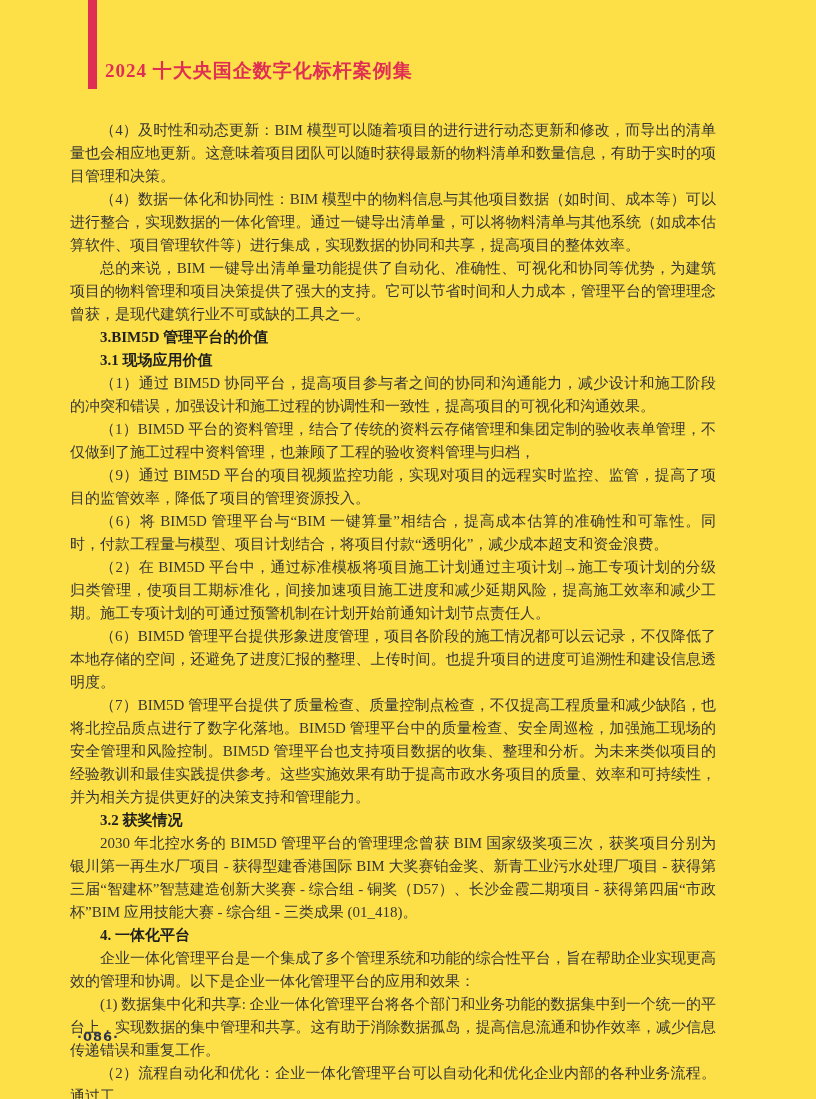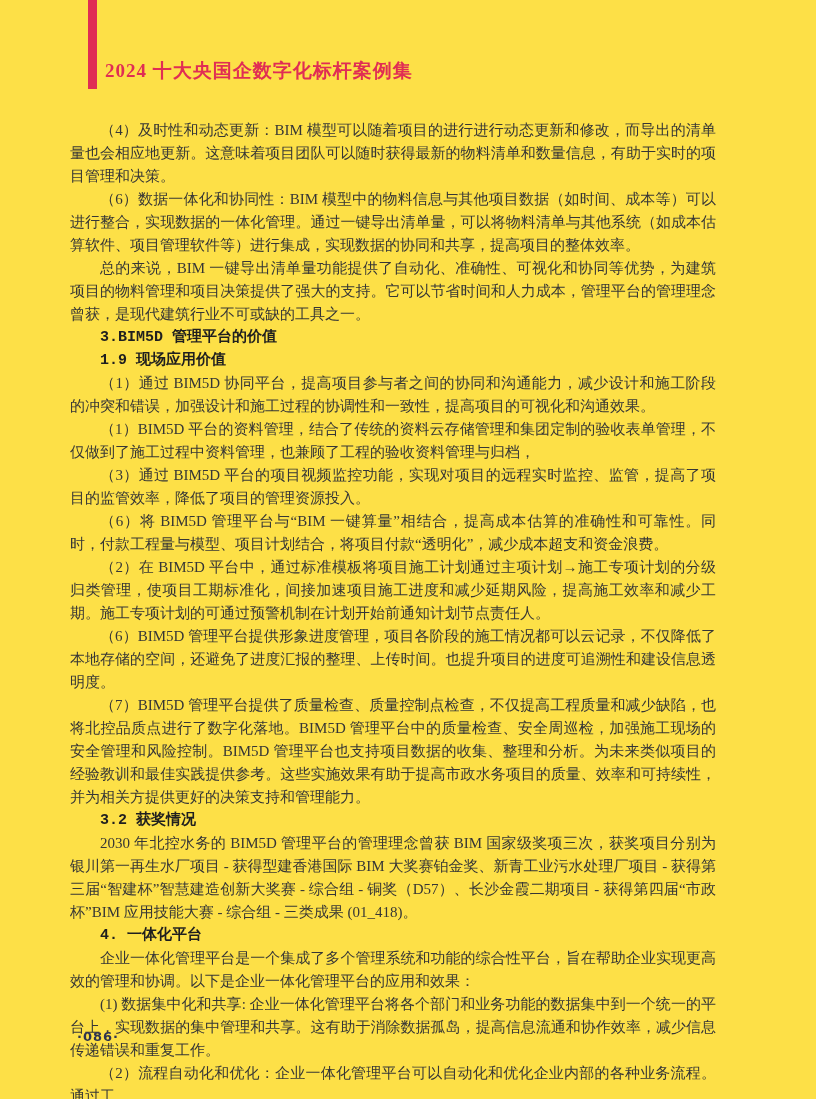"（6）数据一体化和协同性：BIM" p.para { text: 6 -> 4 }
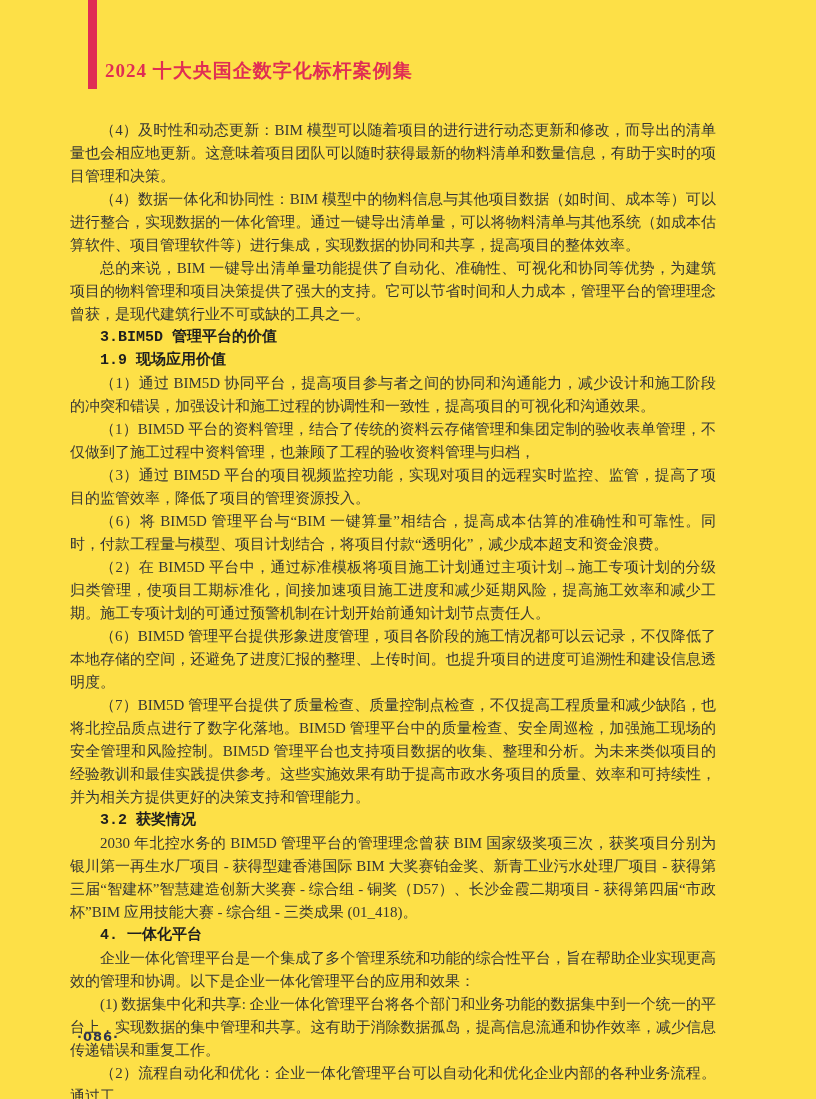"3.BIM5D 管理平台的价值" .content p.heading { font-family: Liberation Mono, monospace -> none }
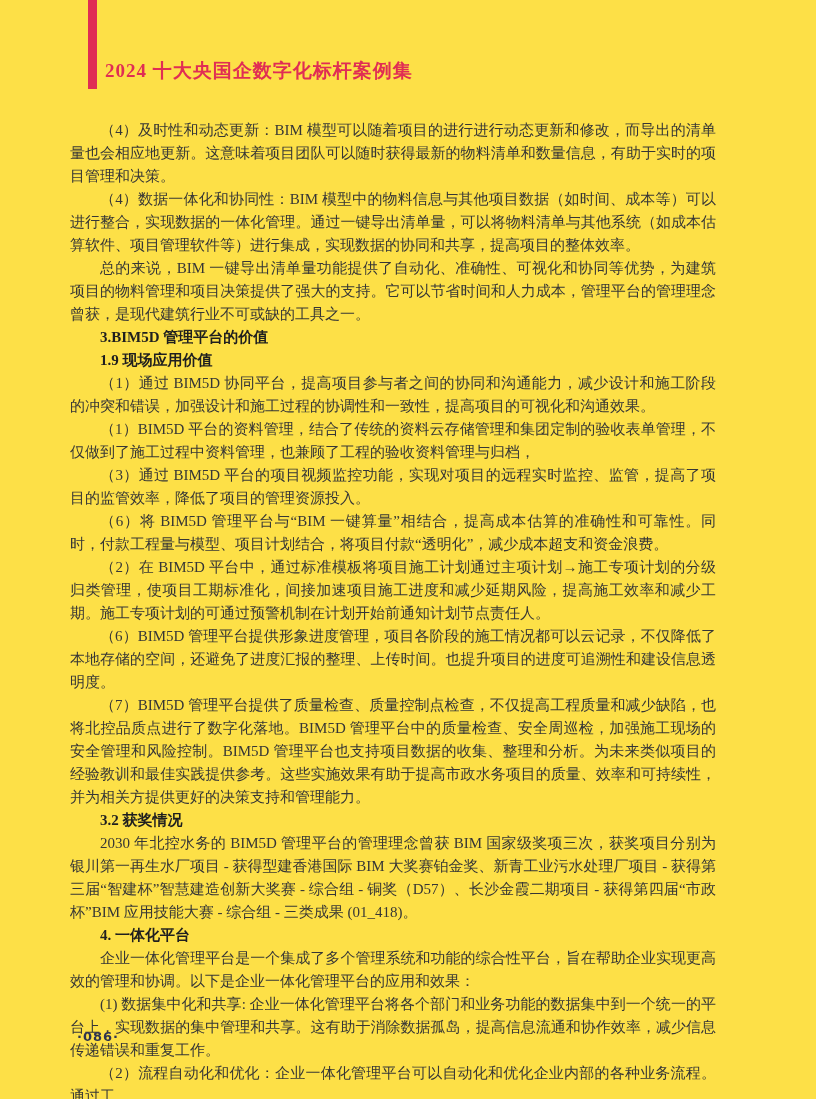"1.9 现场应用价值" p.para { text: 1.9 -> 3.1 }
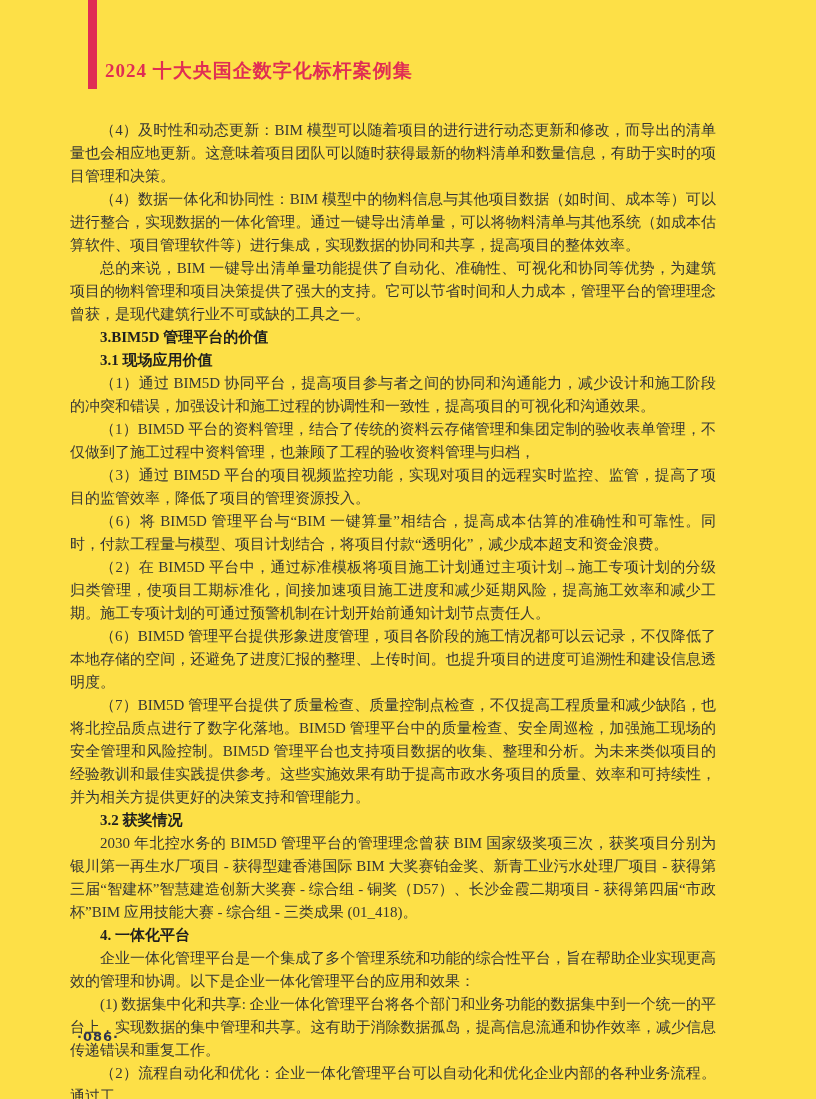"（3）通过 BIM5D" p.para { text: 3 -> 9 }
